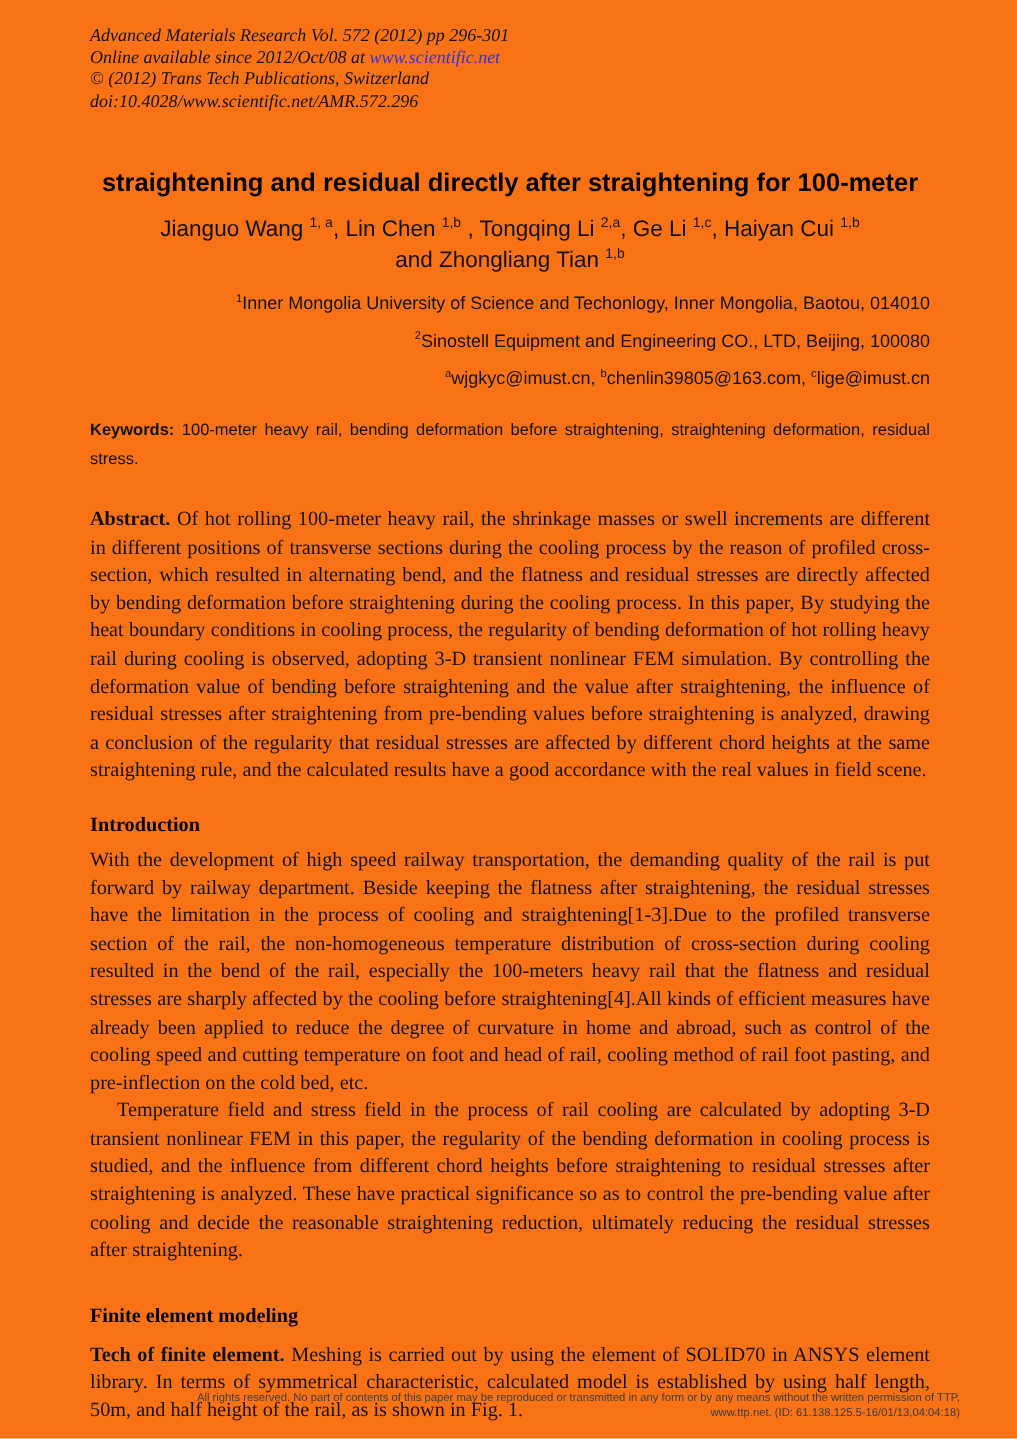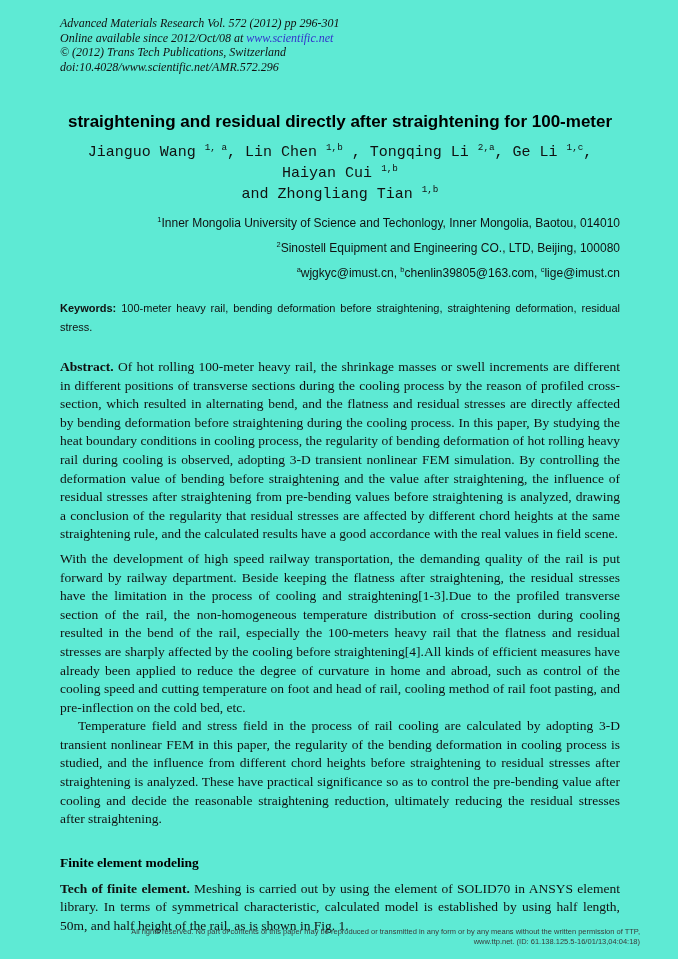"Advanced Materials Research Vol. 572" .page { background: #5eead4 -> #f97316 }
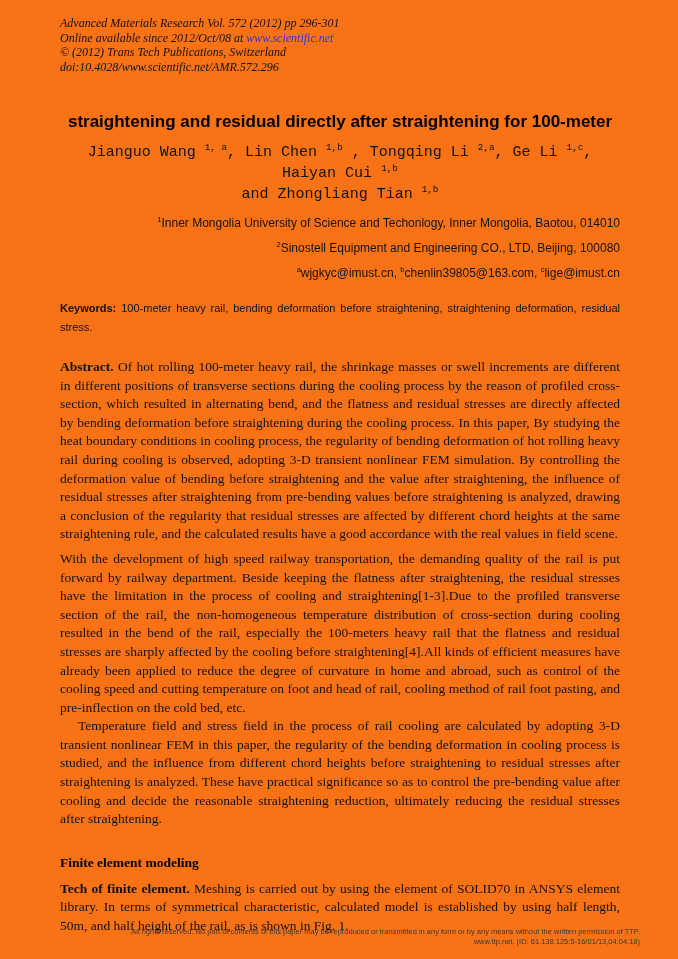"Jianguo Wang 1, a, Lin" .authors { font-family: Liberation Mono, monospace -> Liberation Sans, sans-serif }
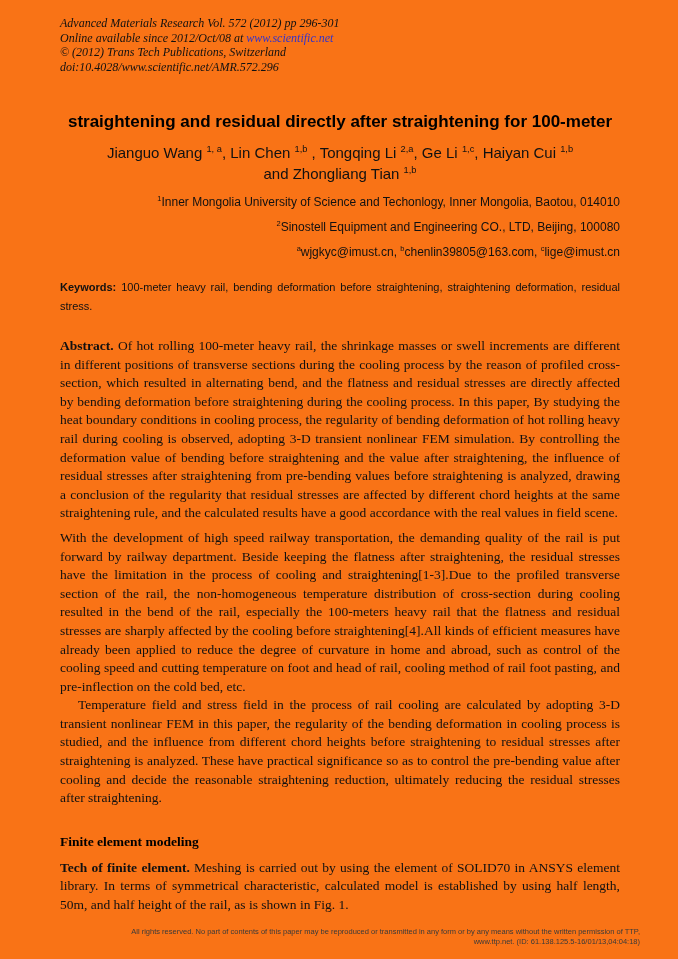"Introduction" h2.section-heading { html: none -> <h2>Introduction</h2> }
